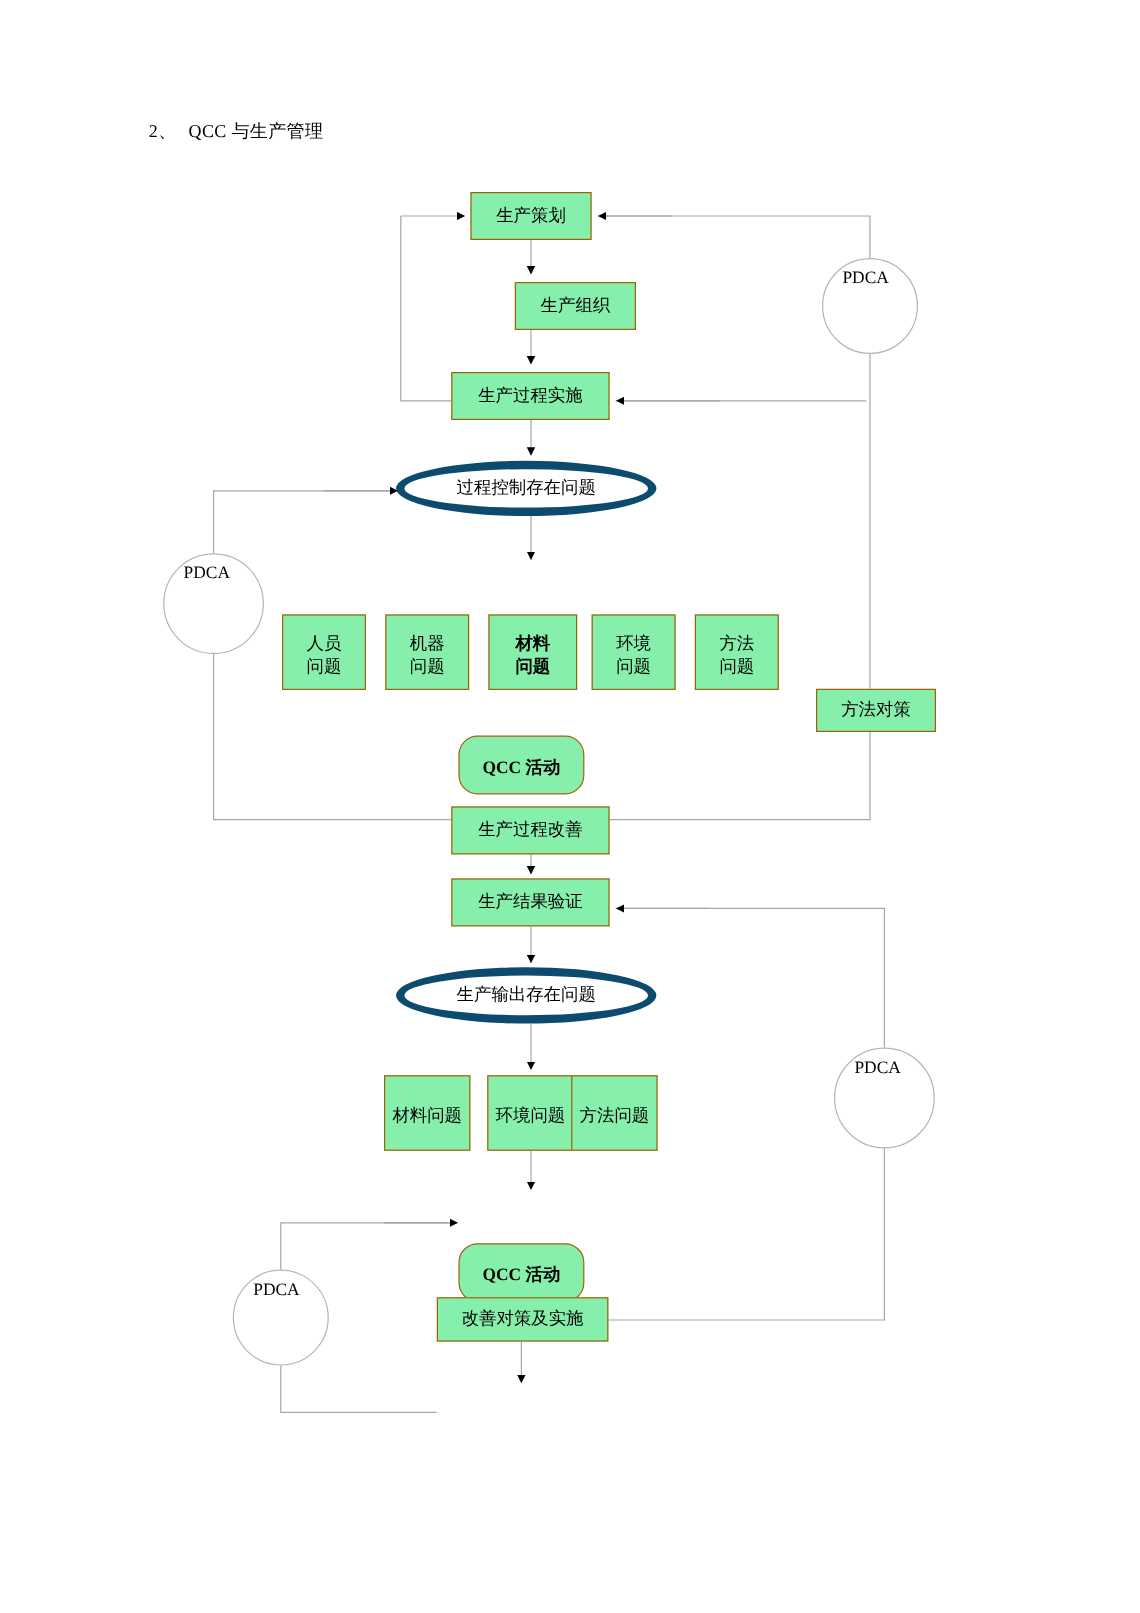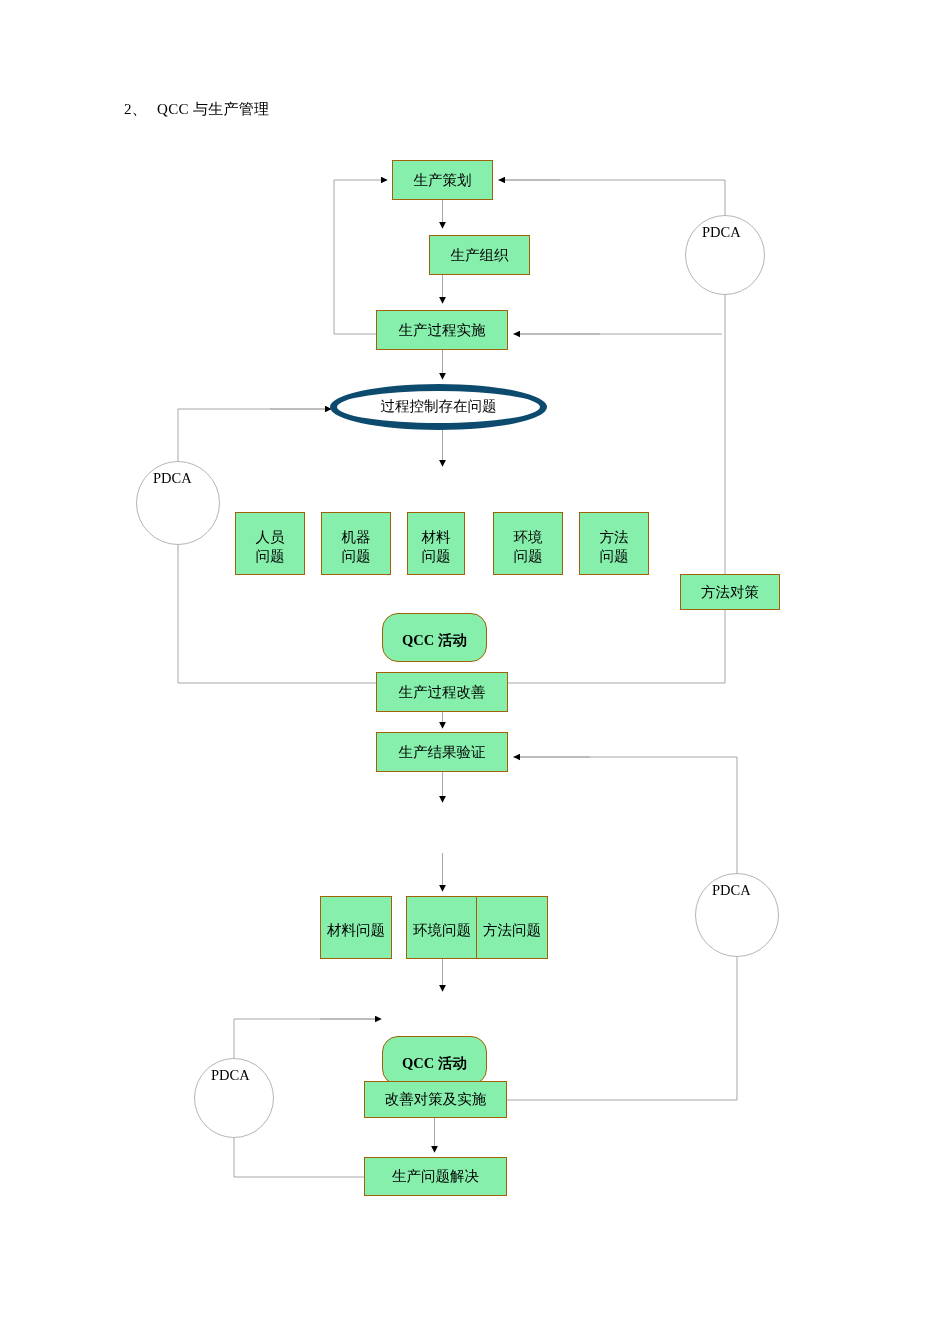"材料" div.node { font-weight: none -> bold; width: 58px -> 74px }
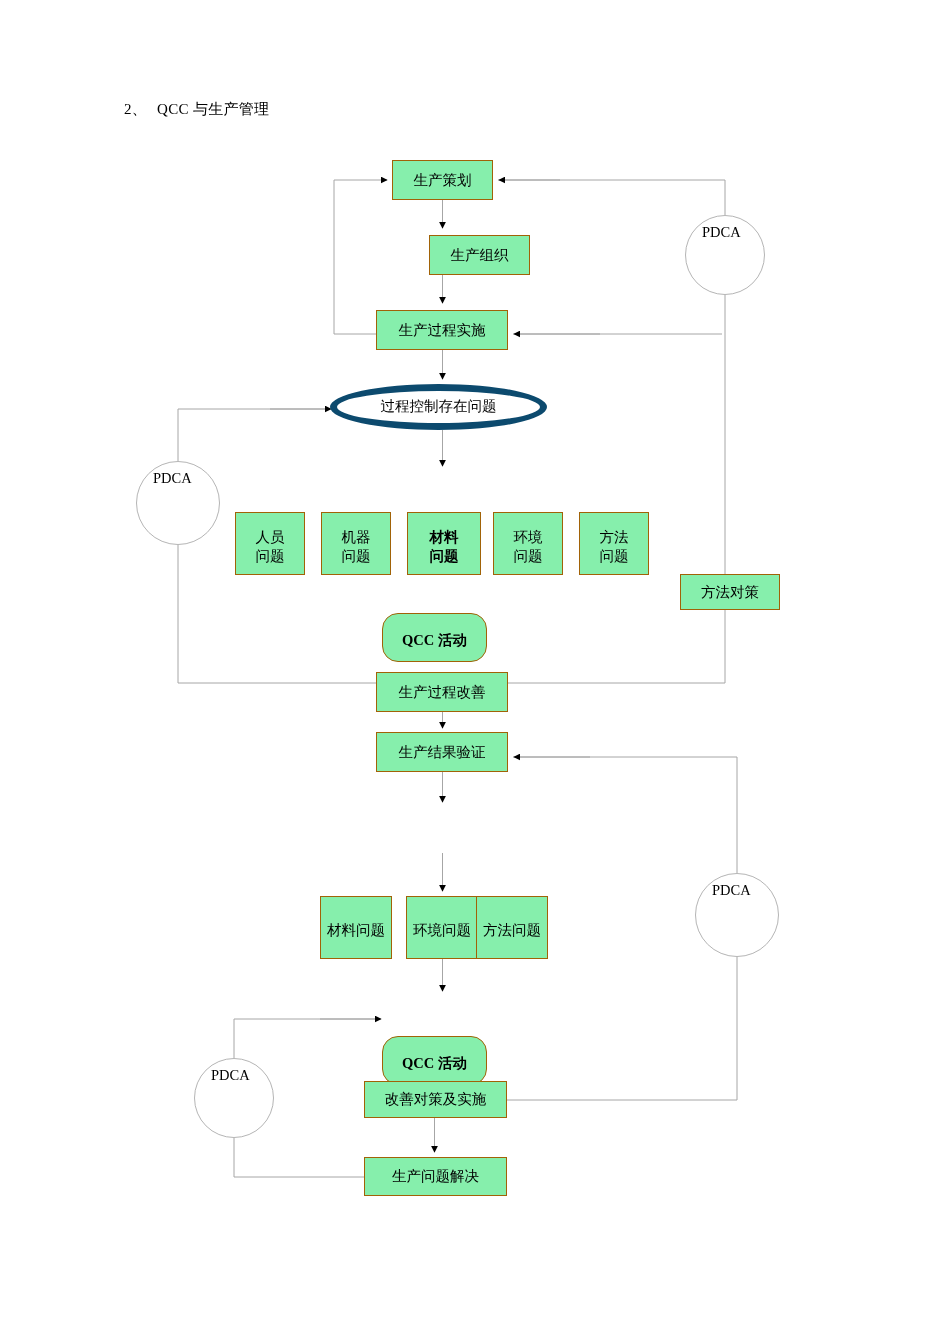"生产输出存在问题" div.ellipse-node { html: none -> <div> <span>生产输出存在问题</span> </div> }
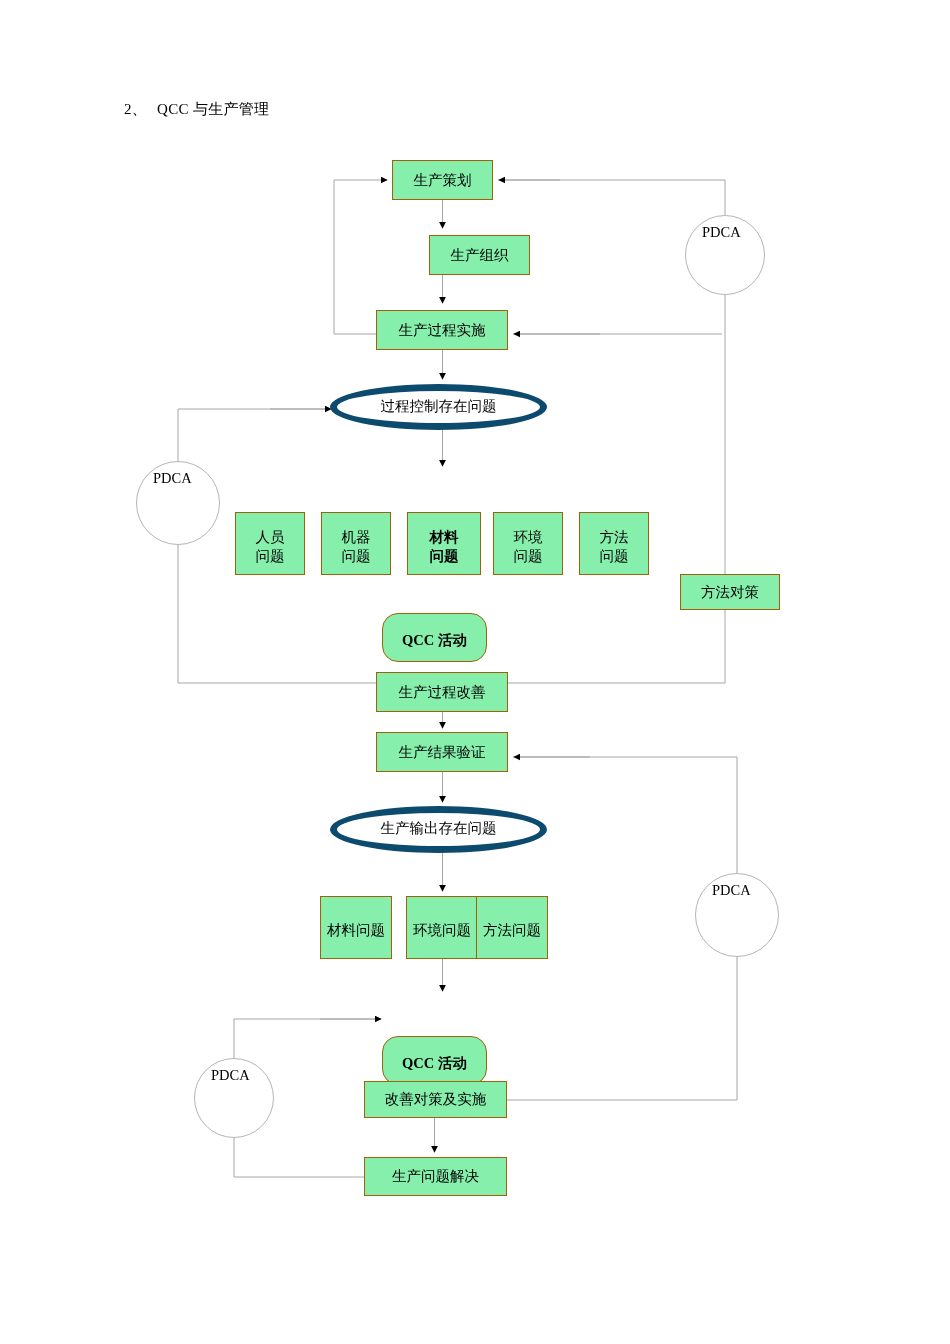"生产问题解决" div.node { html: <div> <span>生产问题解决</span> </div> -> none }
